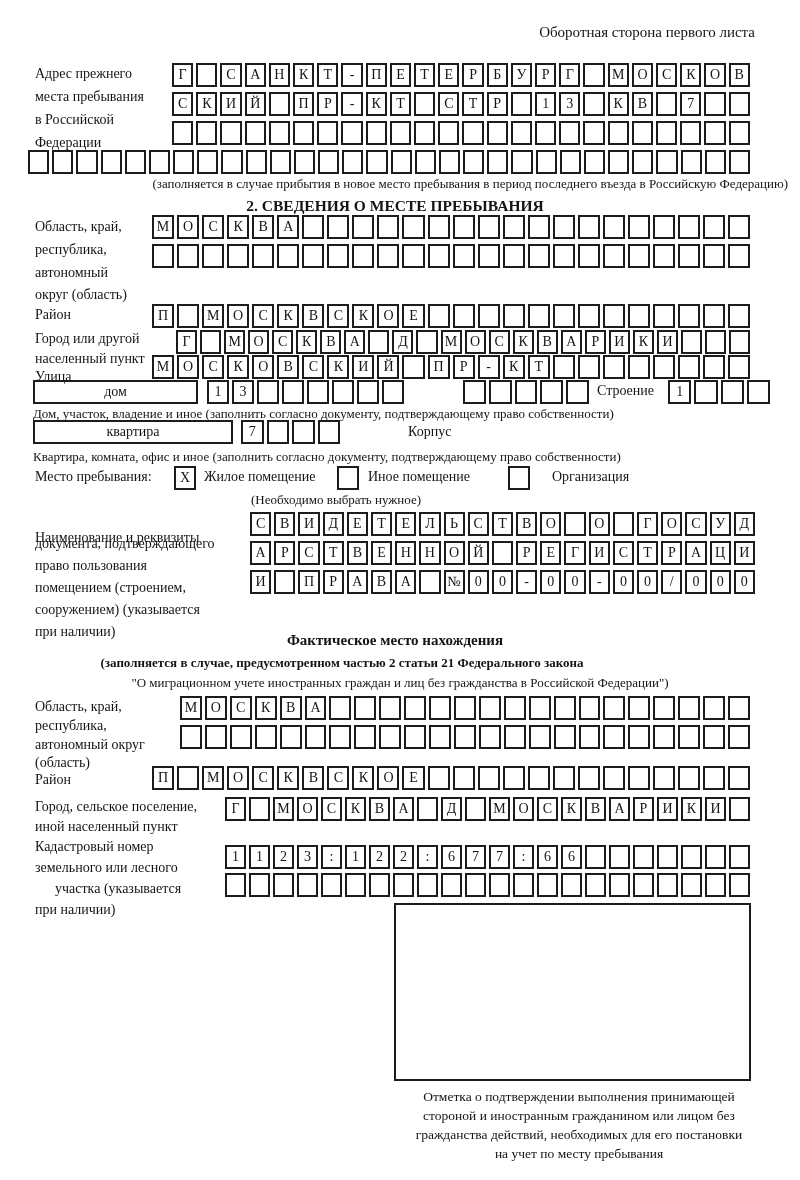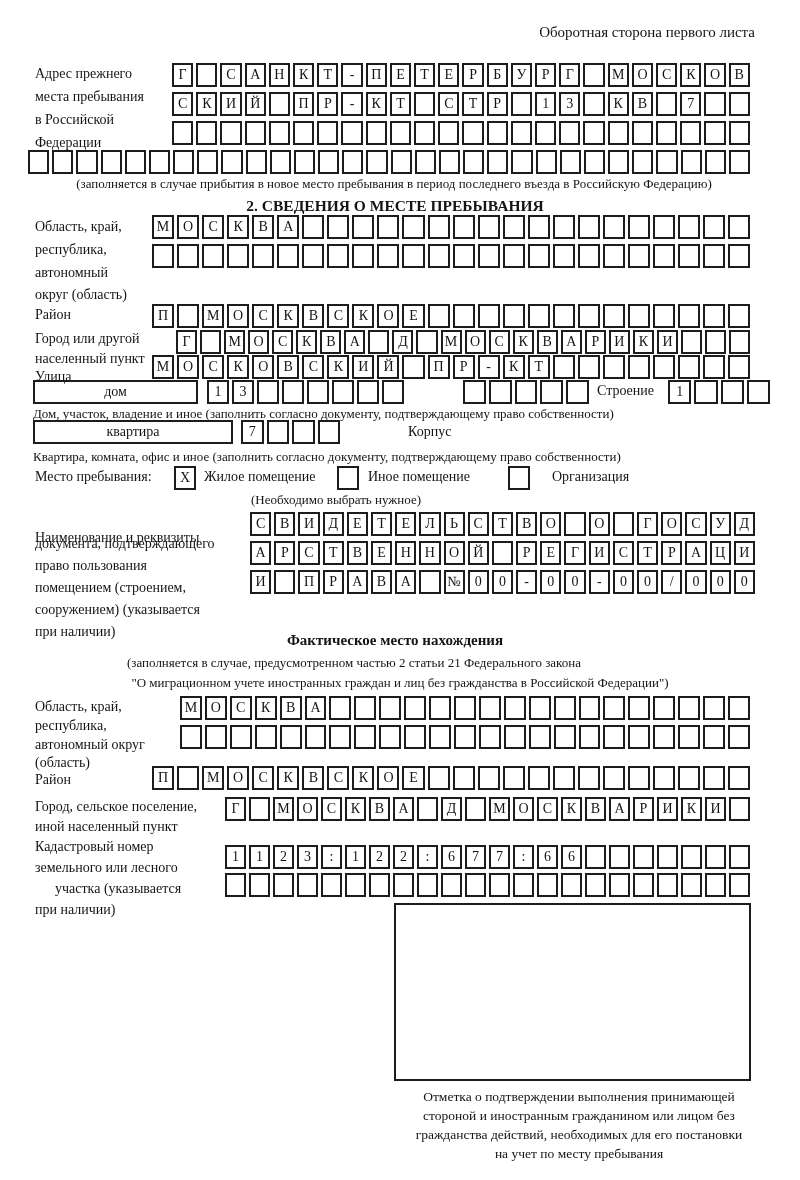"(заполняется в случае прибытия в" div.note { text-align: none -> right }
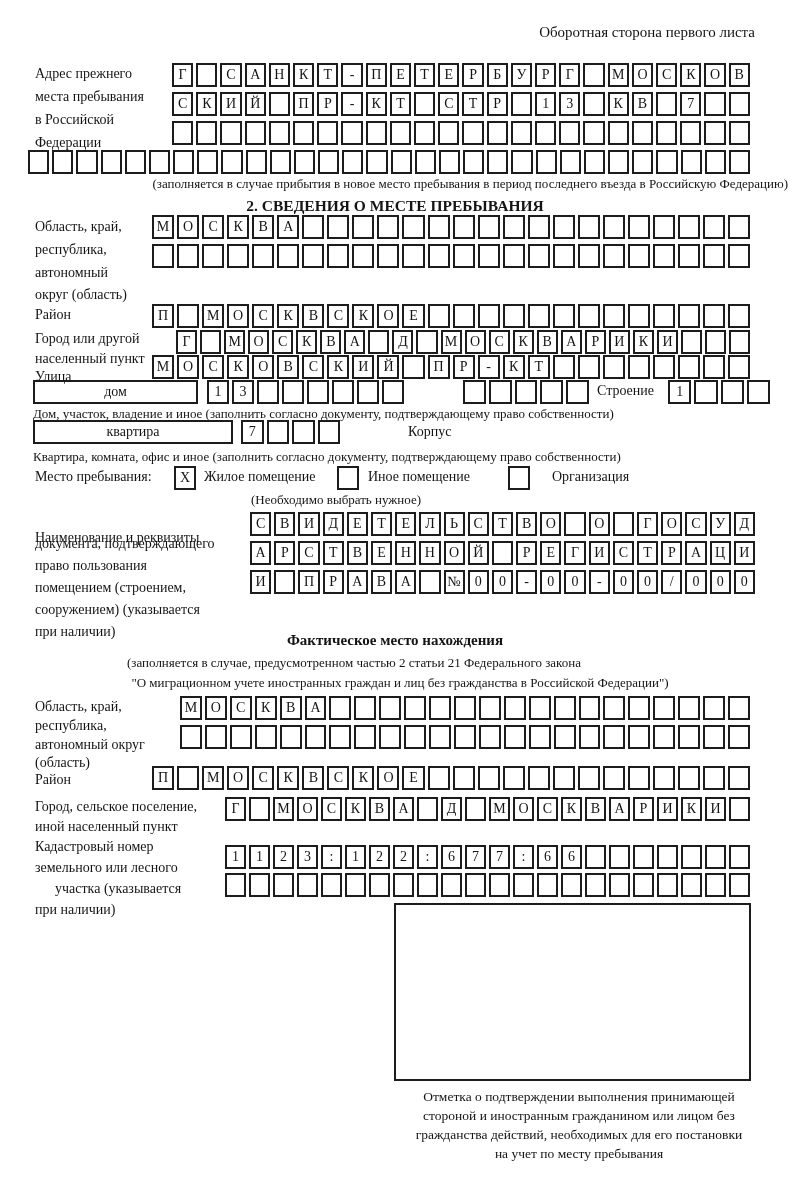"(заполняется в случае, предусмотренном" div.note { font-weight: none -> bold; left: 12px -> 0 }
